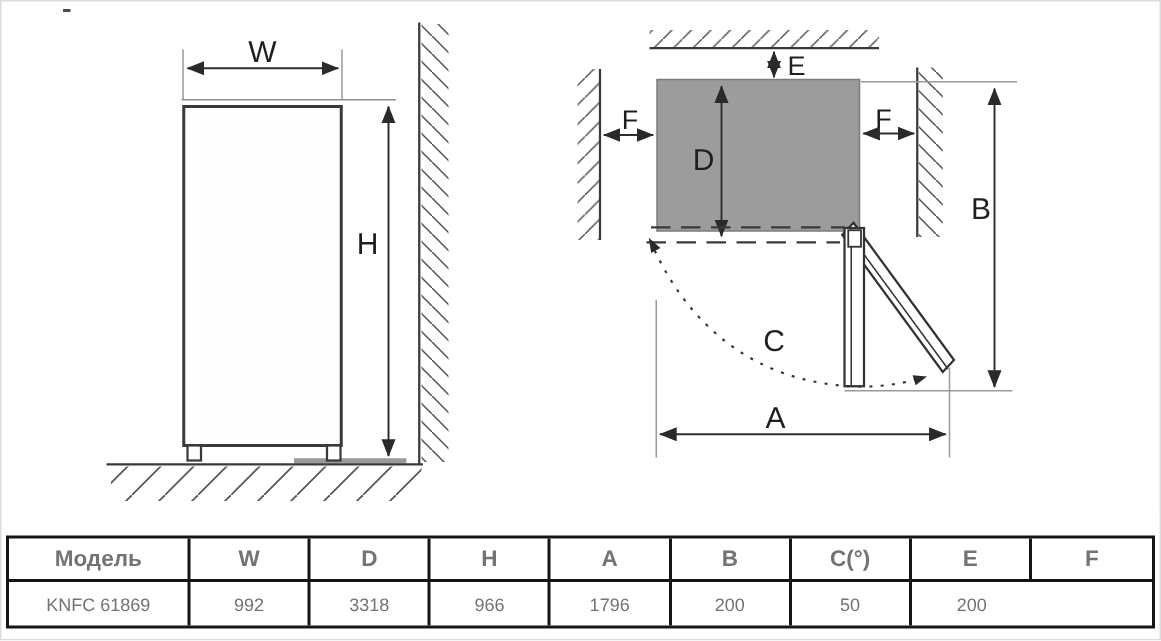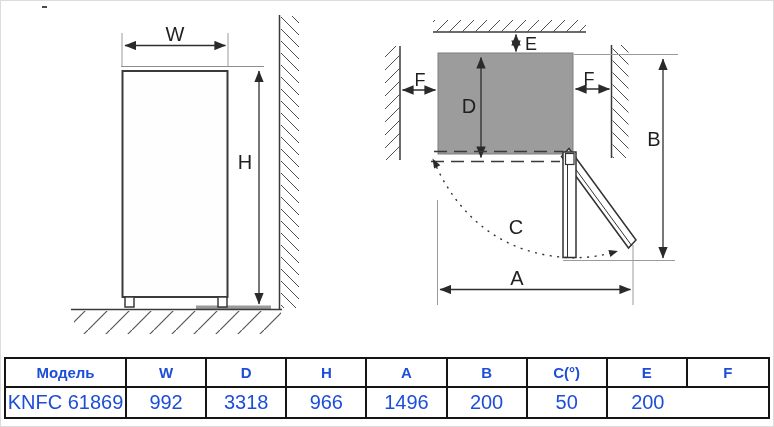"Модель" .spec-table { color: #1d4ed8 -> #737373 }
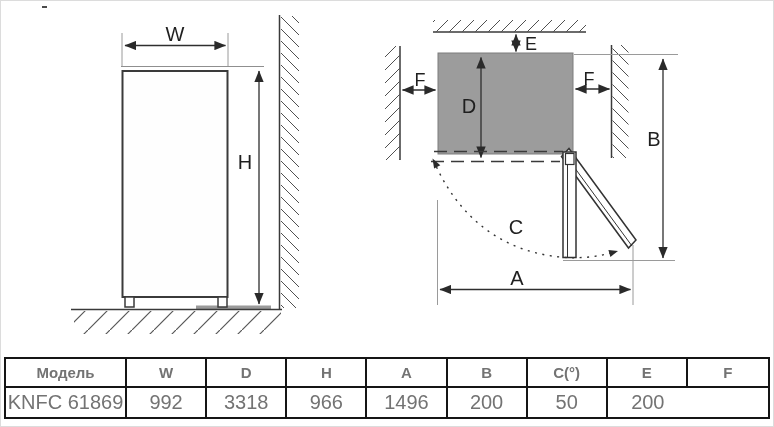"KNFC 61869" .t-row.data .t-cell { font-size: 20px -> 12px }
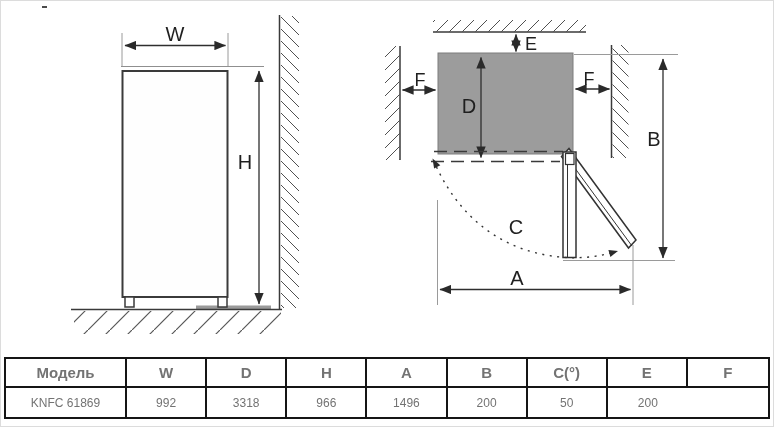"1496" div.t-cell { text: 1496 -> 1796 }
